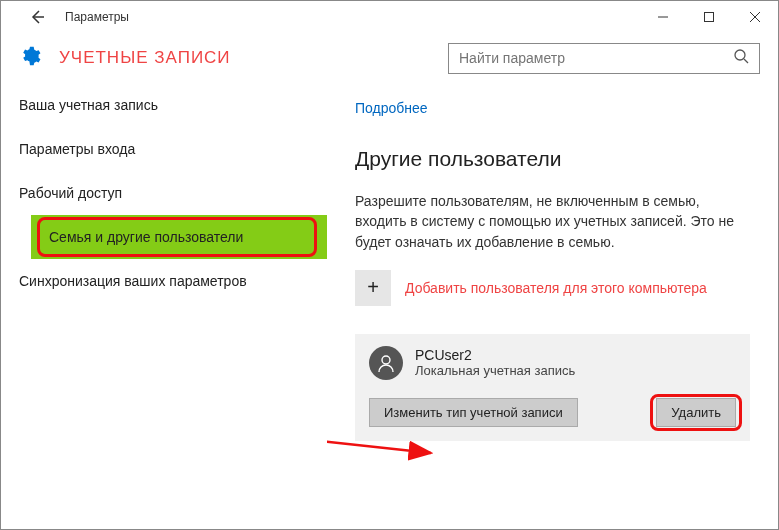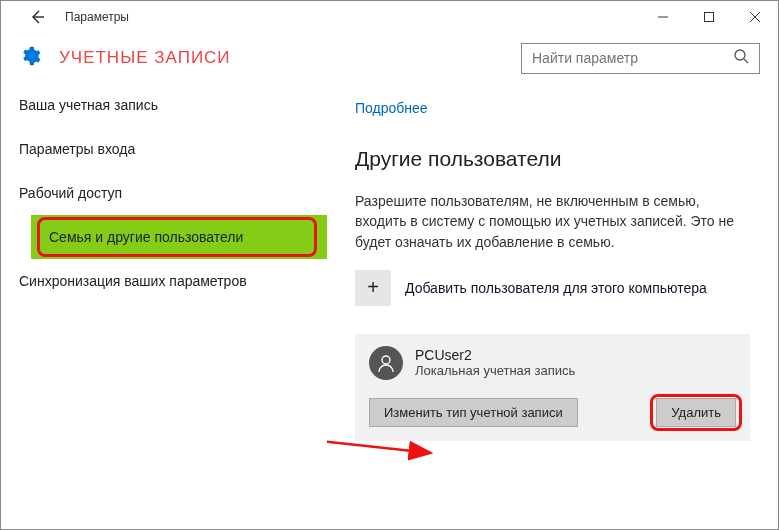"Найти параметр" .header .search { width: 239px -> 312px }
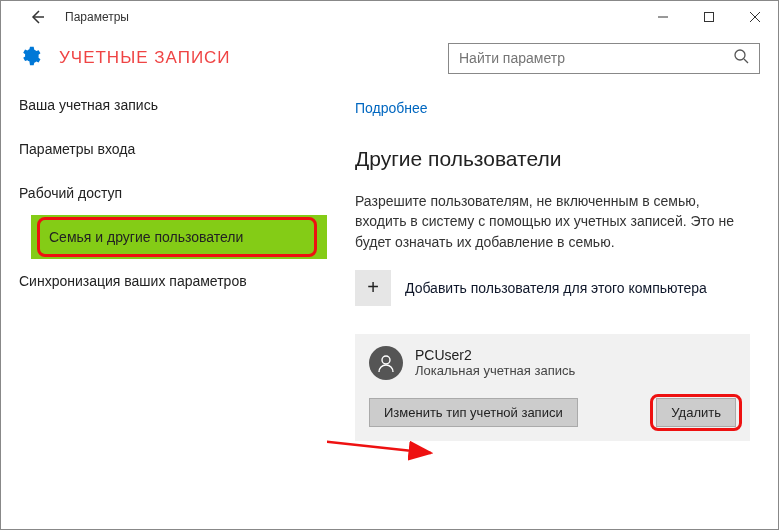"Добавить пользователя для этого" .add-row .lbl { color: #0f172a -> #ef4444 }
